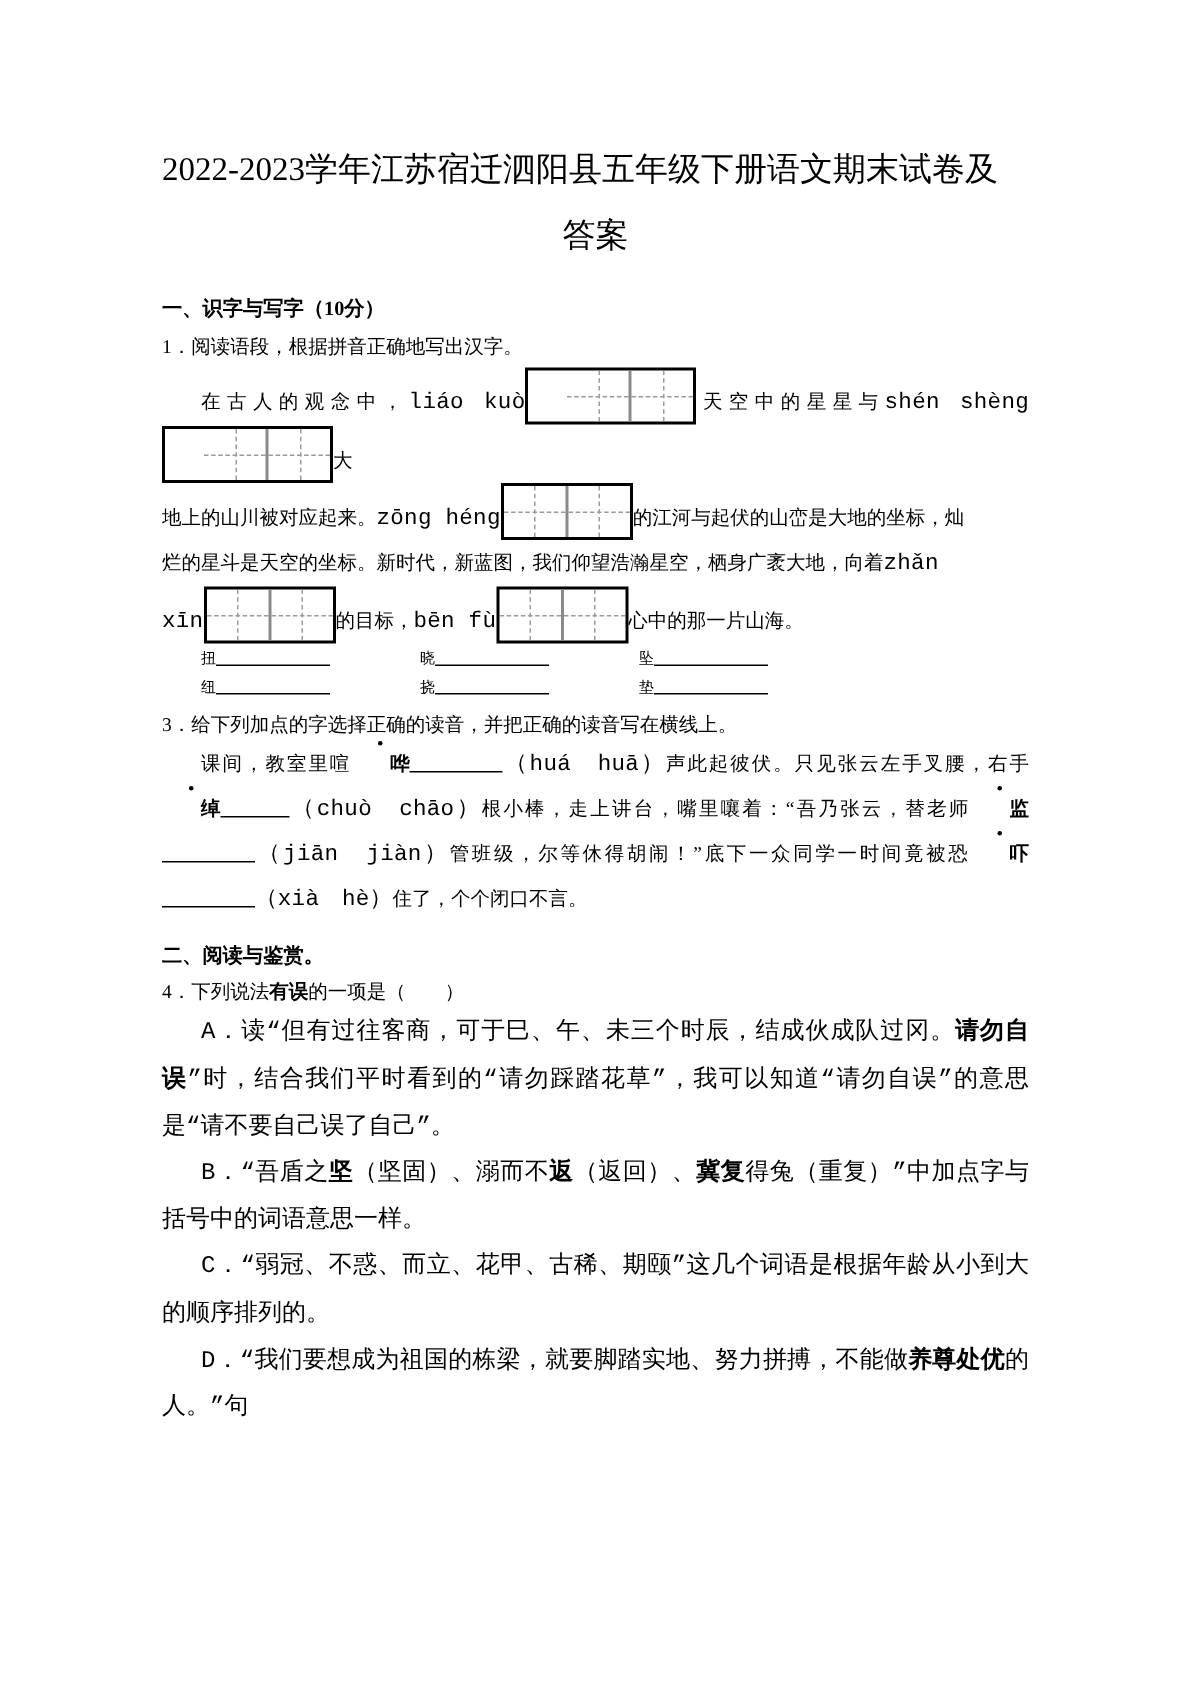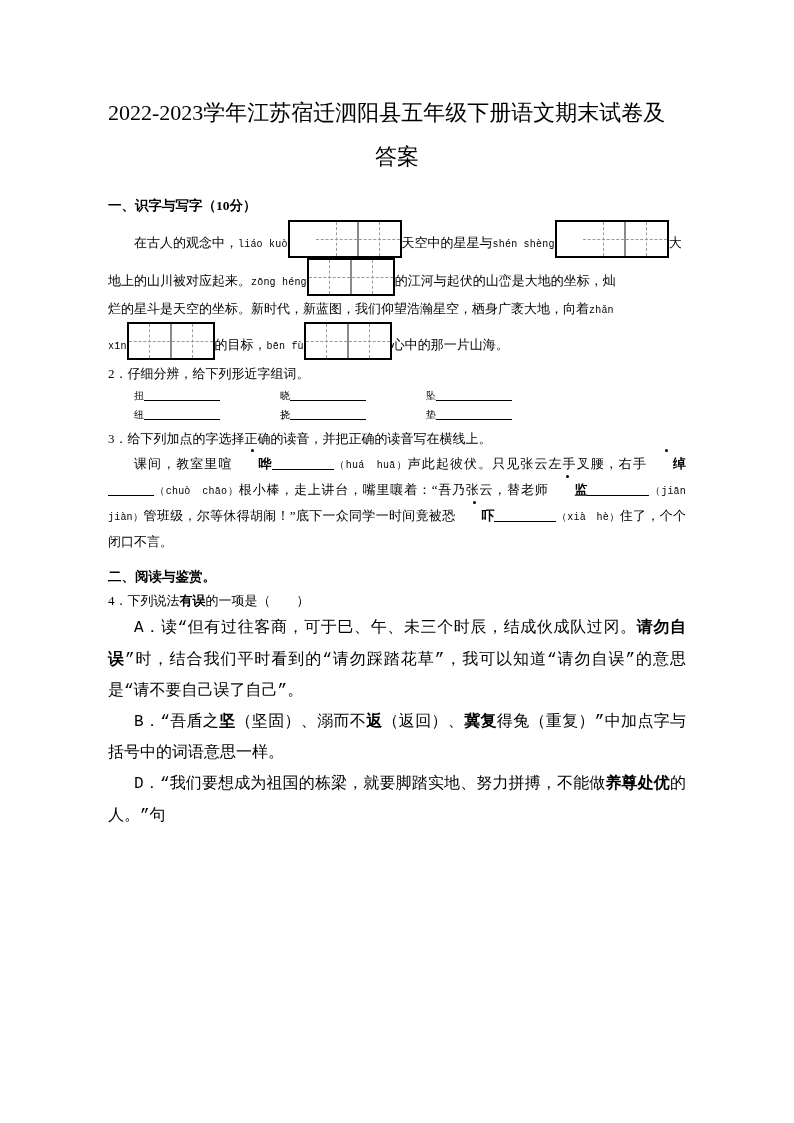"1．阅读语段，根据拼音正确地写出汉字。" div.q { html: none -> <div>1．阅读语段，根据拼音正确地写出汉字。</div> }
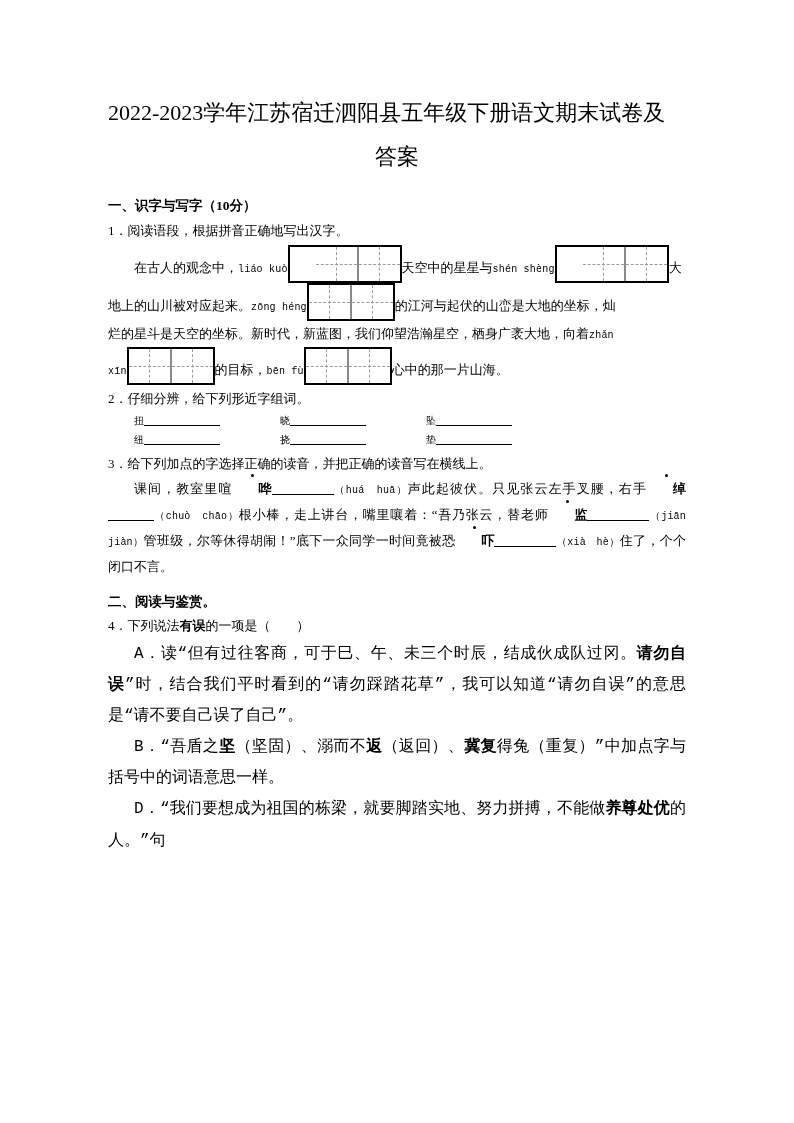"liáo kuò" .py { font-size: 10px -> 15px }
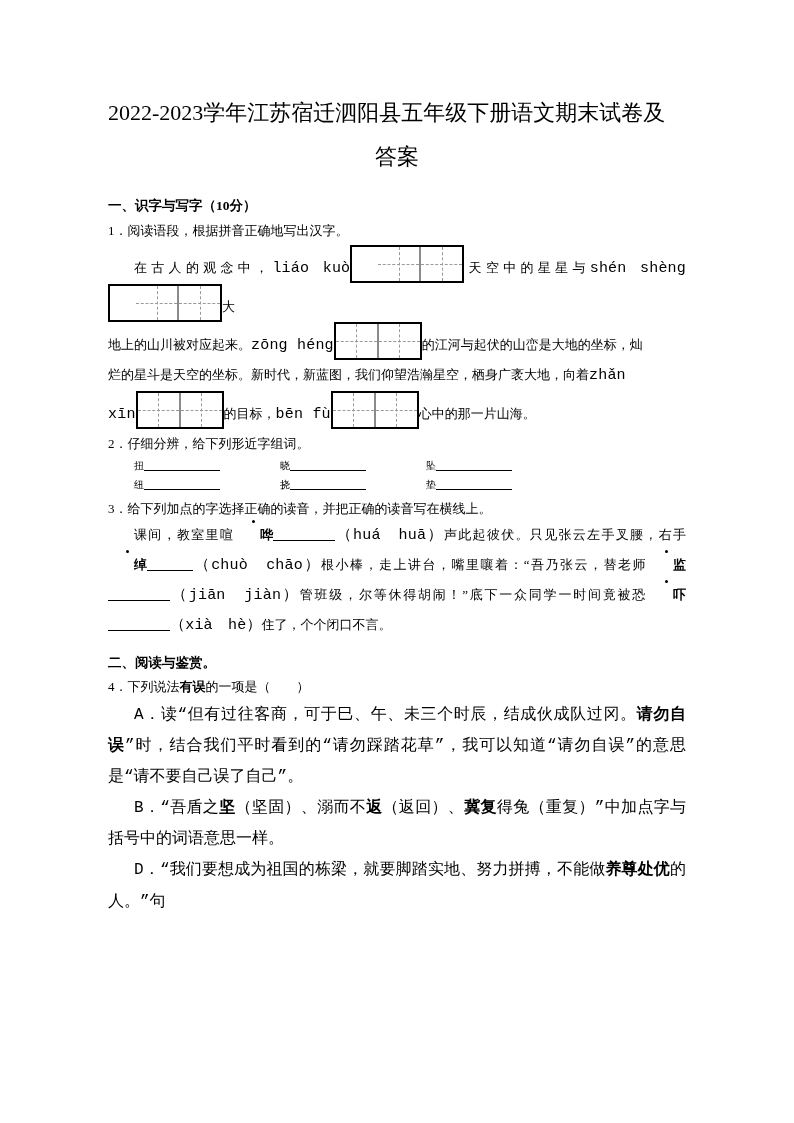"2．仔细分辨，给下列形近字组词。" div.q { html: <div>2．仔细分辨，给下列形近字组词。</div> -> none }
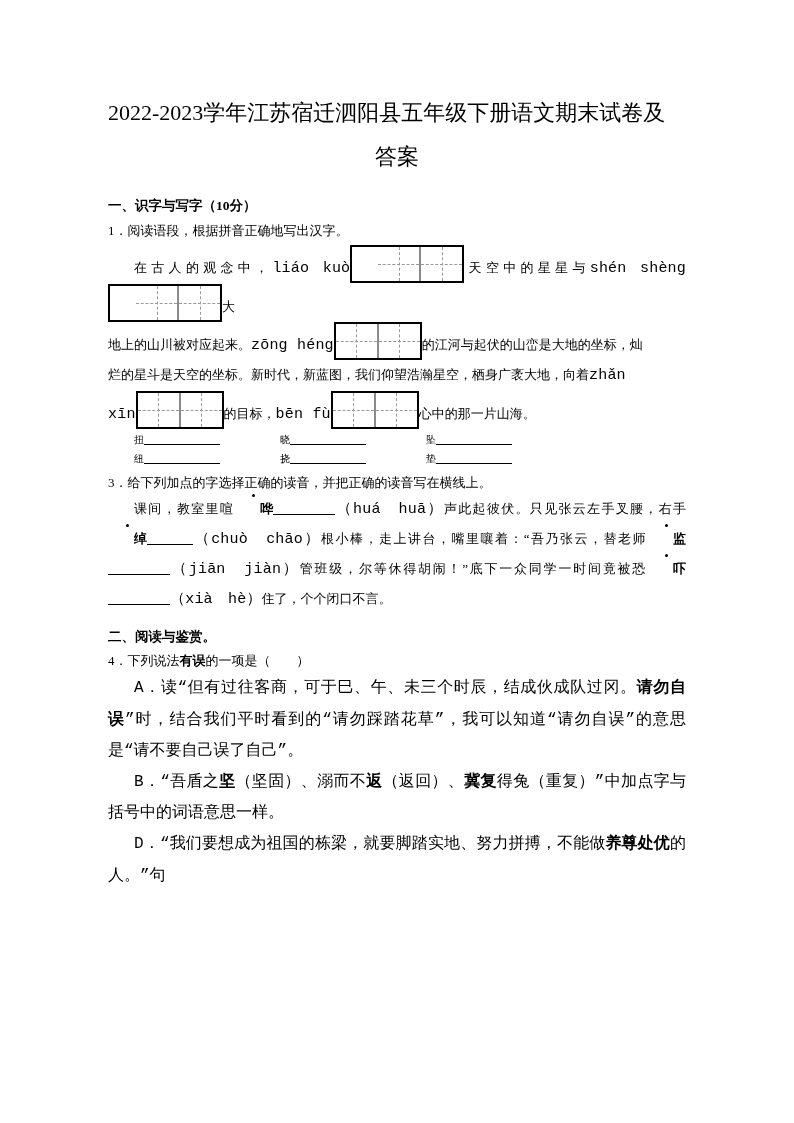"C．“弱冠、不惑、而立、花甲、古稀、期颐”这几个词语是根据年龄从小到大的顺序排列" div.opt { html: none -> <div> <span>C．</span><span>“弱冠、不惑、而立、花甲、古稀、期颐”这几个词语是根据年龄从小到大的顺序排列的。</span> </div> }
